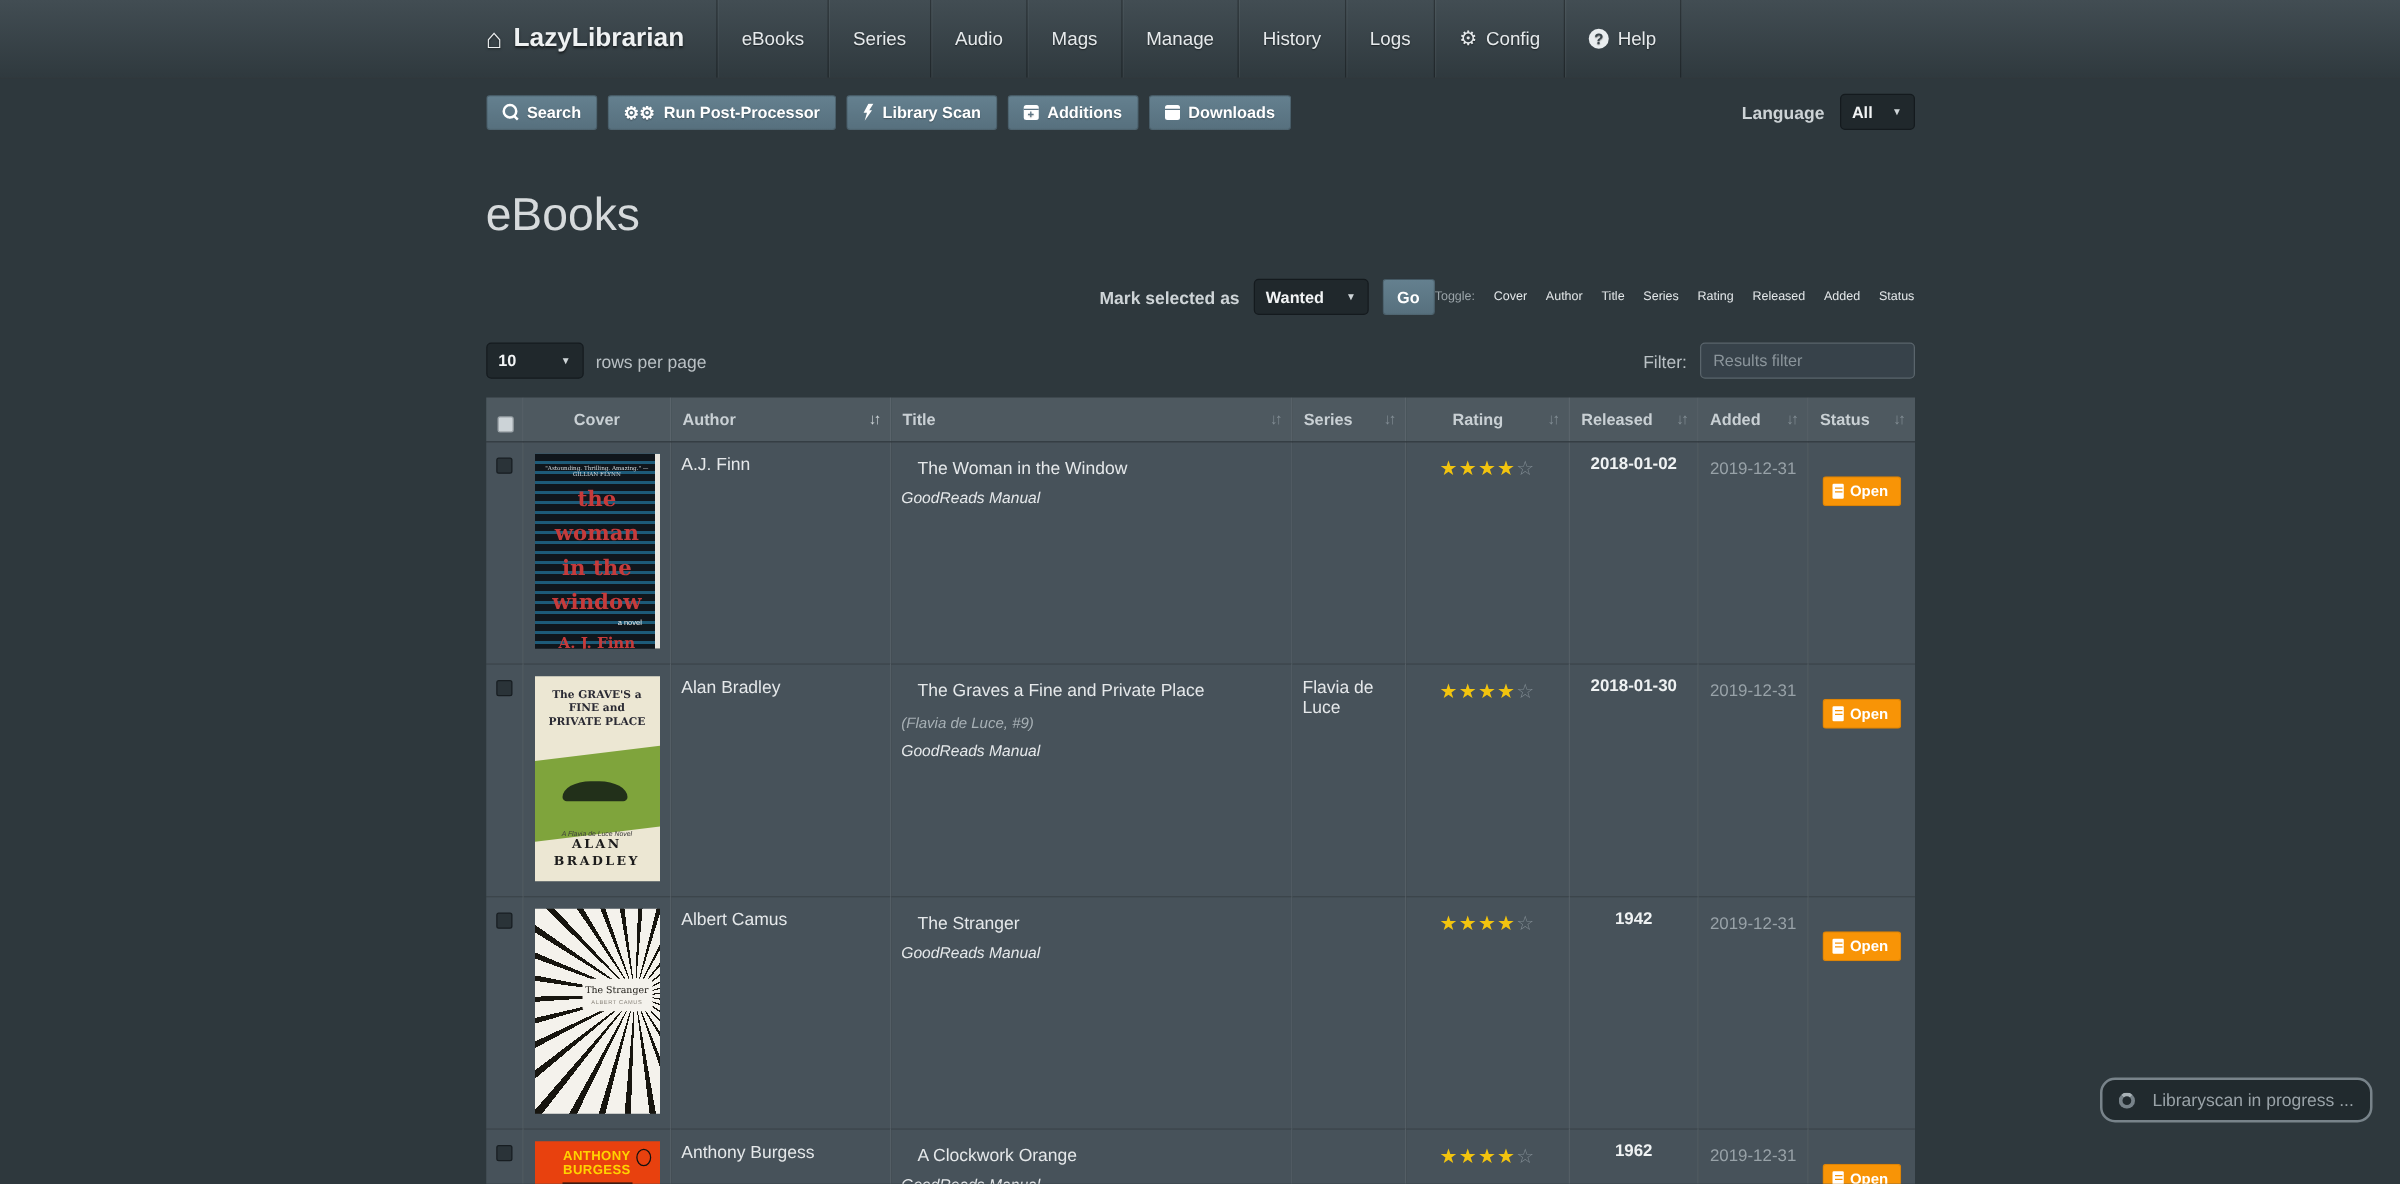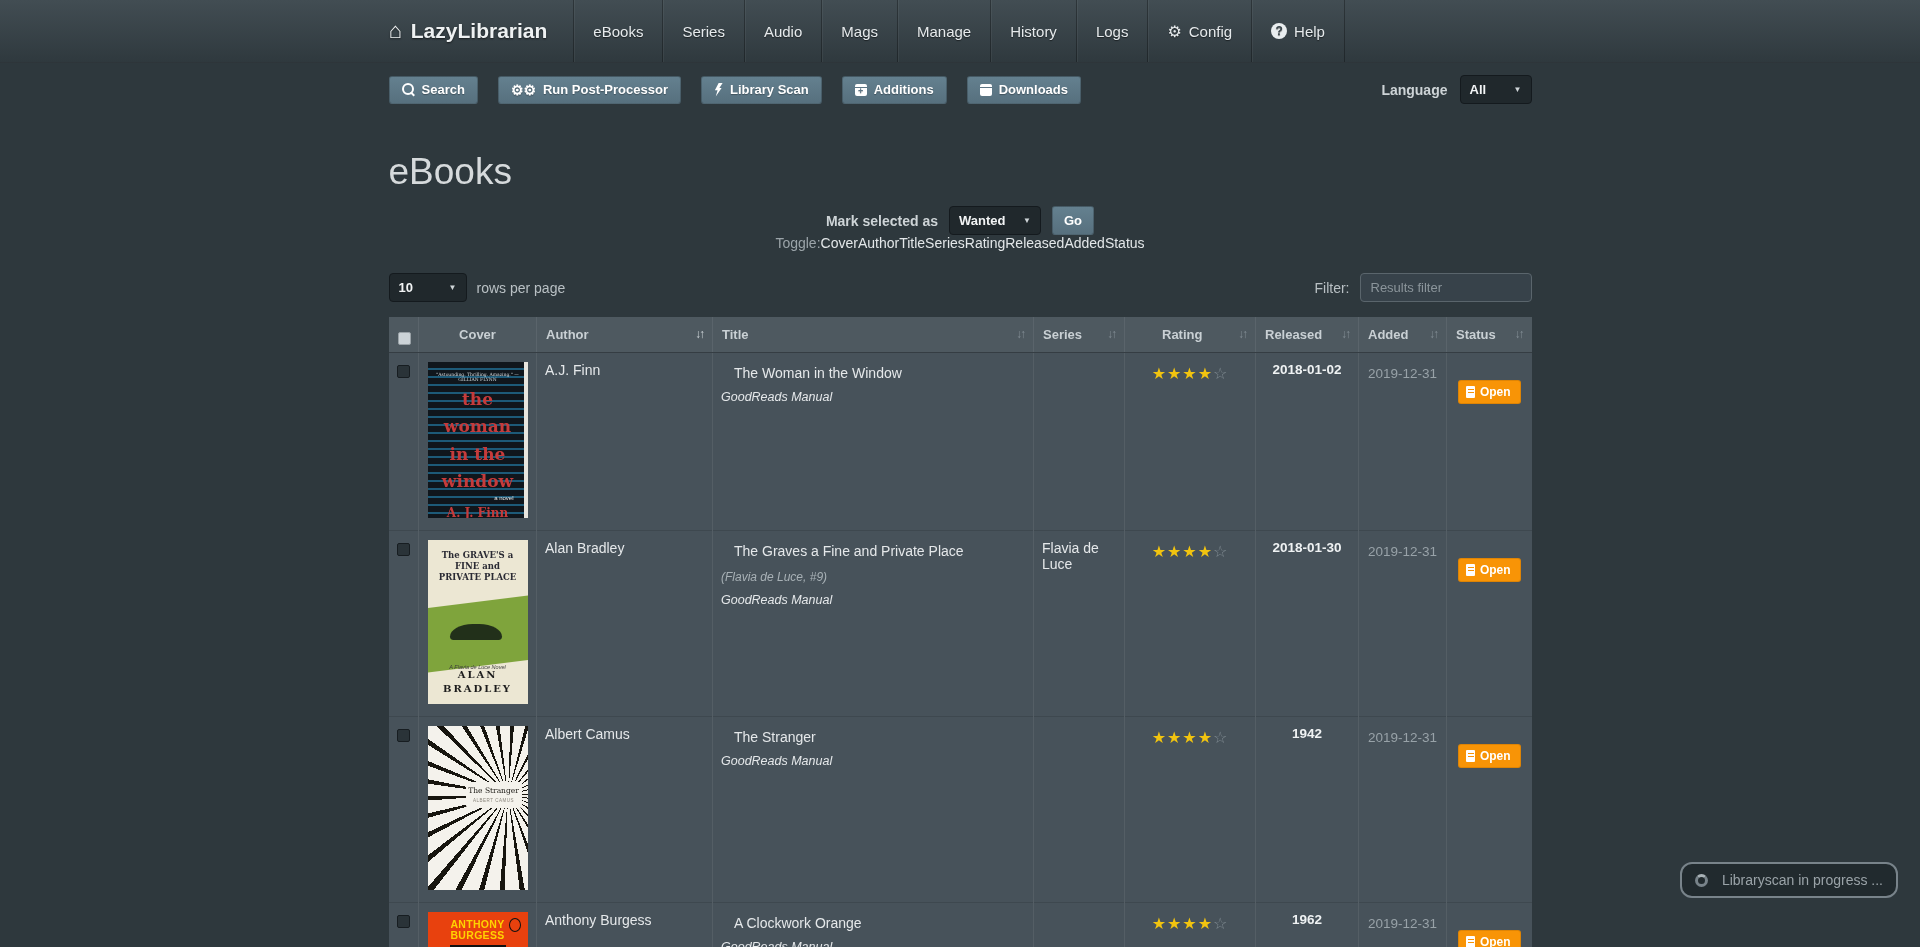"Search" .btn { margin-right: 20px -> 8px }
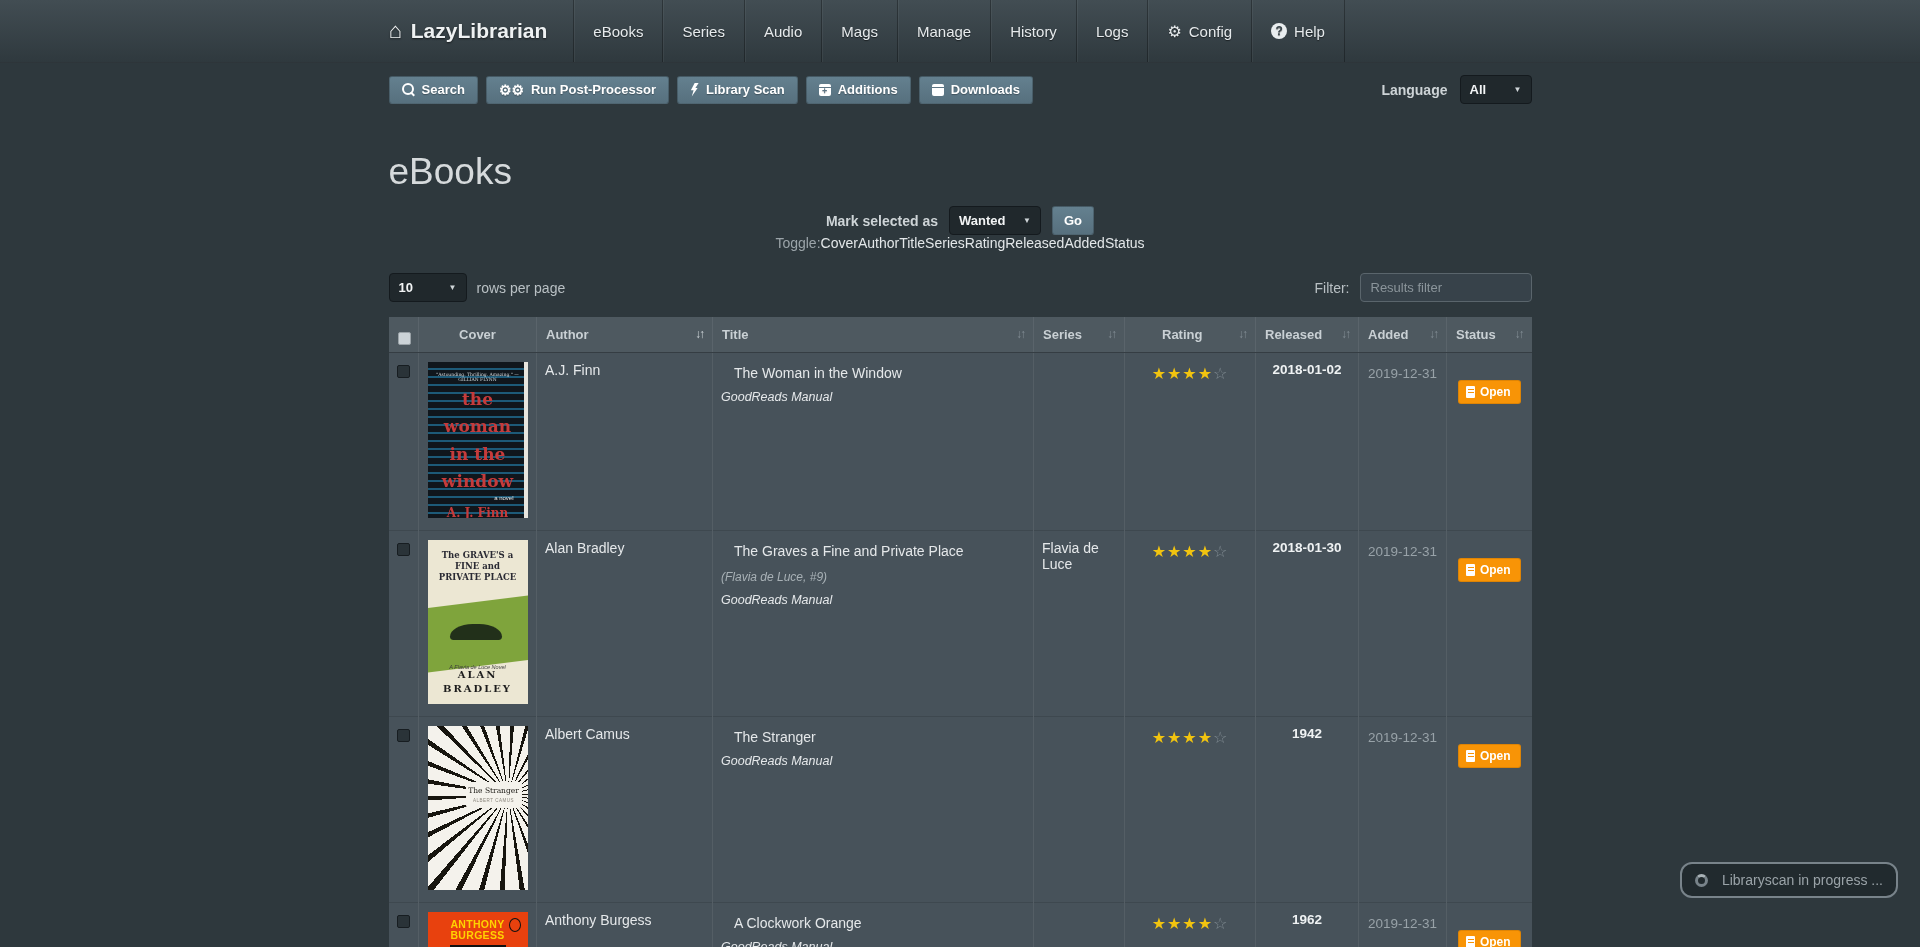"All" div.select { width: 72px -> 60px }
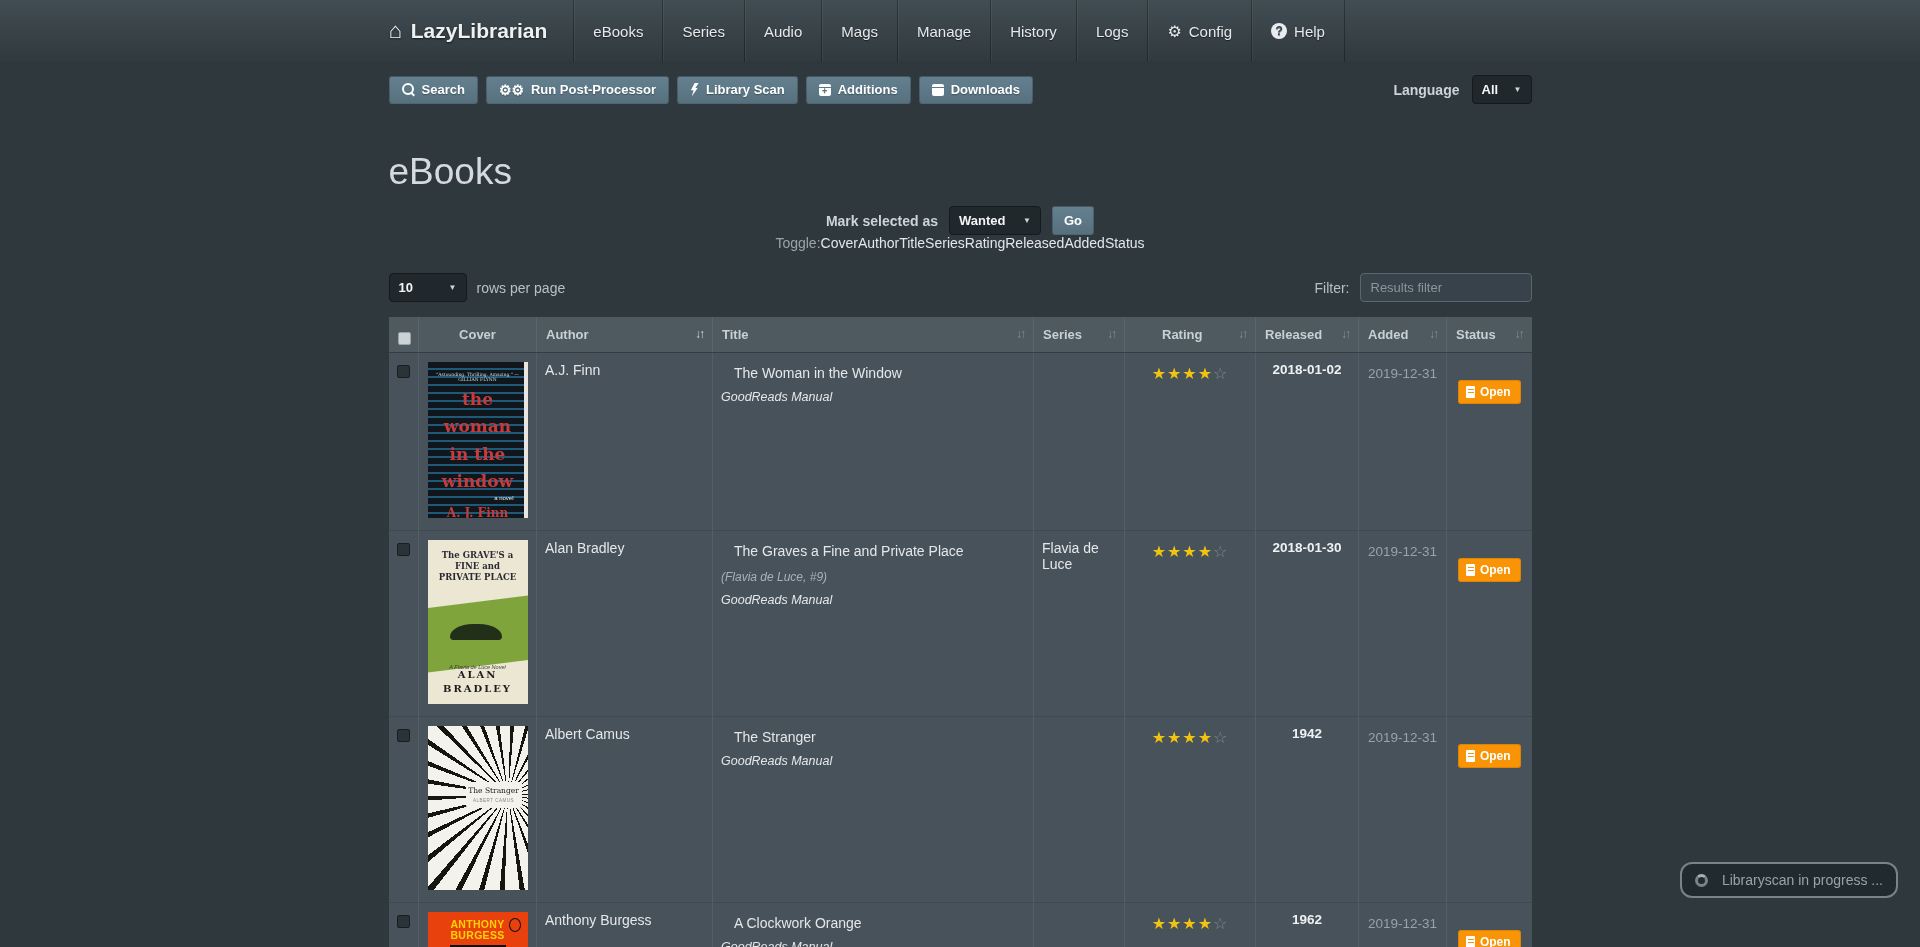"Mark selected as" .mark-row { flex-direction: column -> none; margin-top: 13px -> 30px }
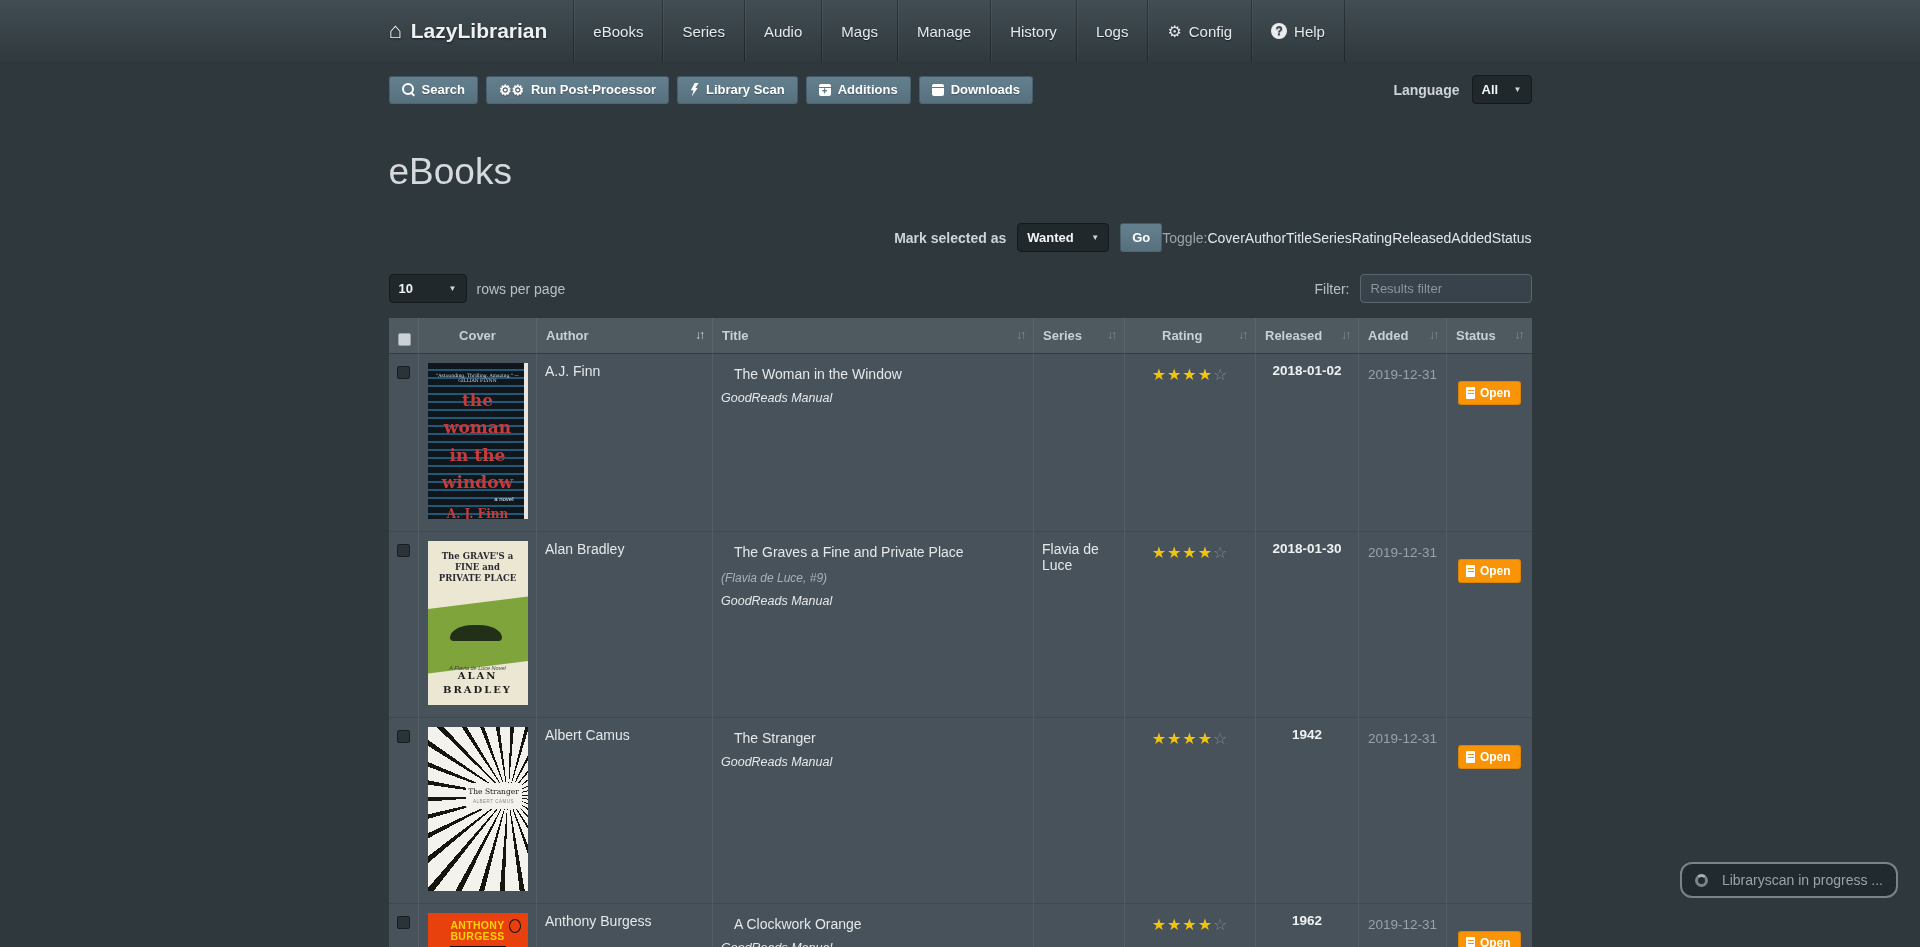"Toggle:" .toggle-wrap { font-size: 14px -> 10px; gap: 0 -> 15px }
